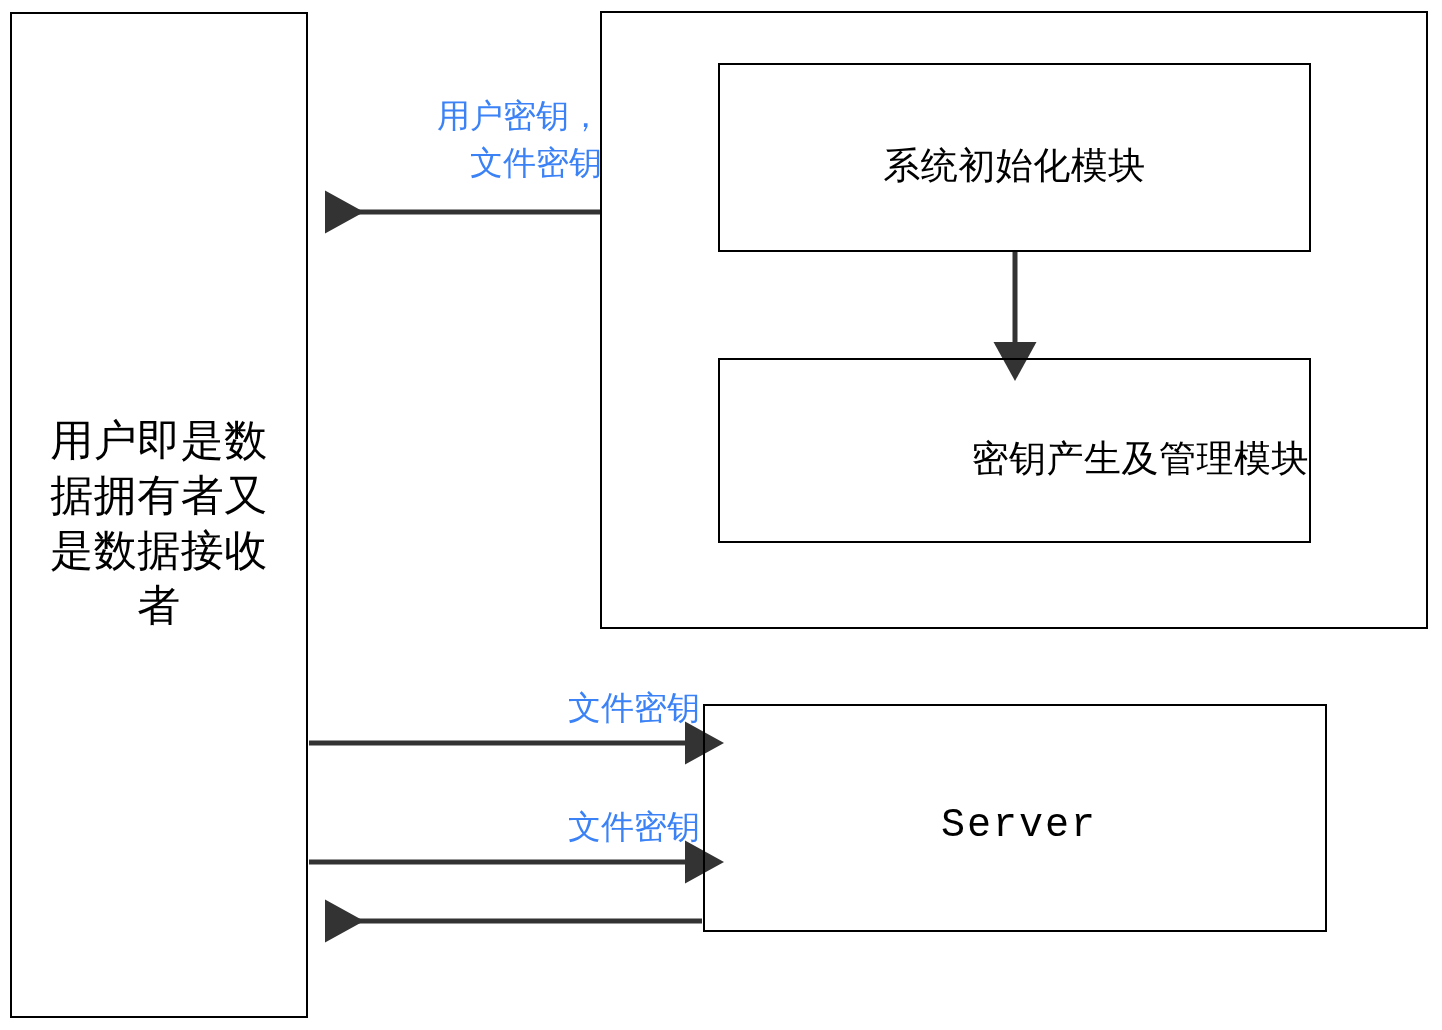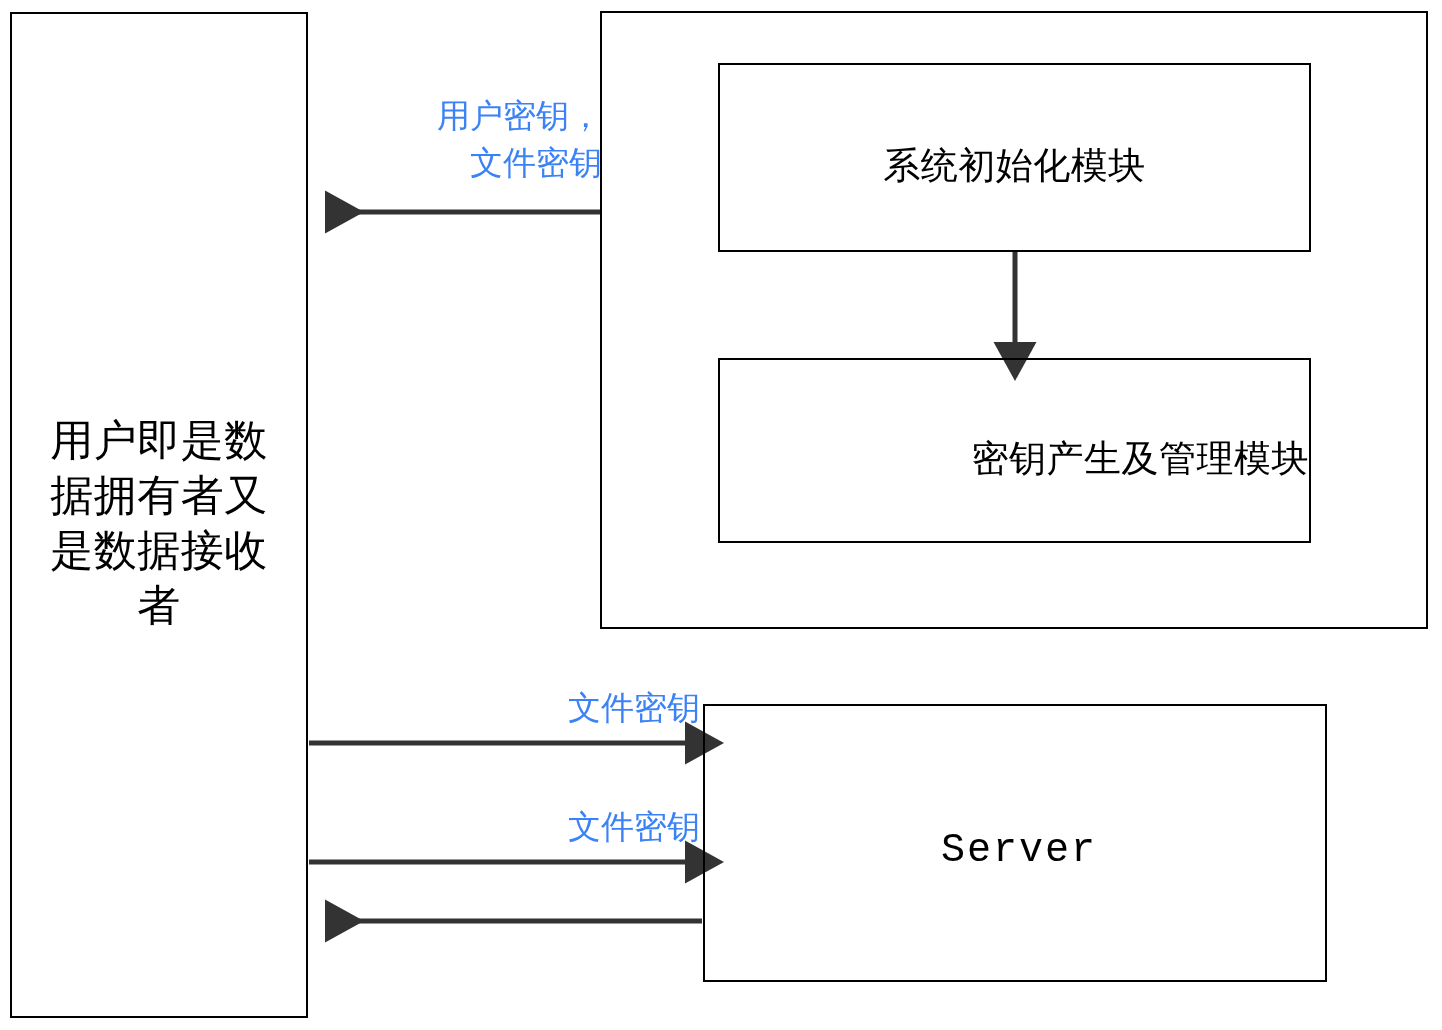"Server" #server-box { height: 278px -> 228px }
